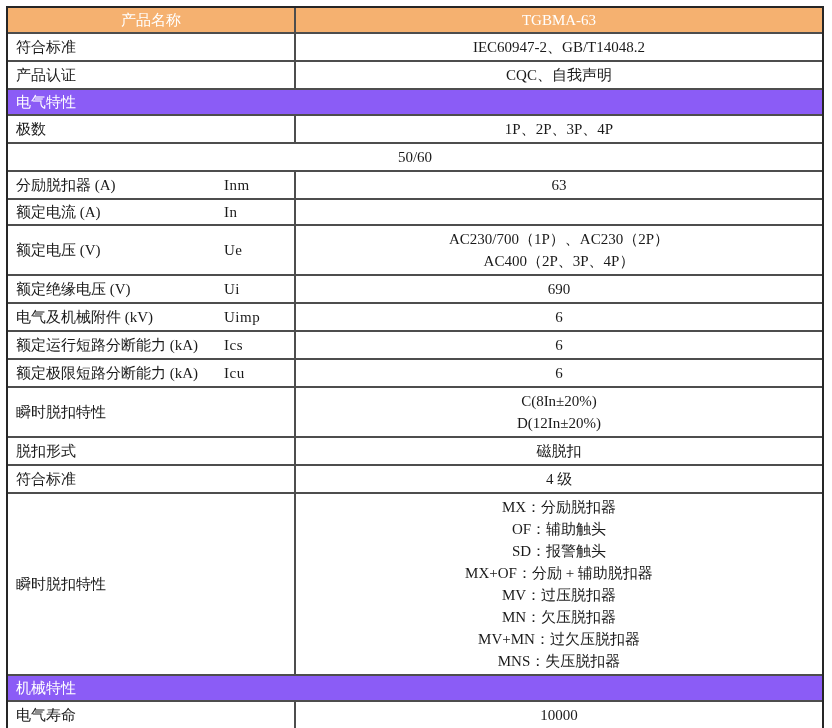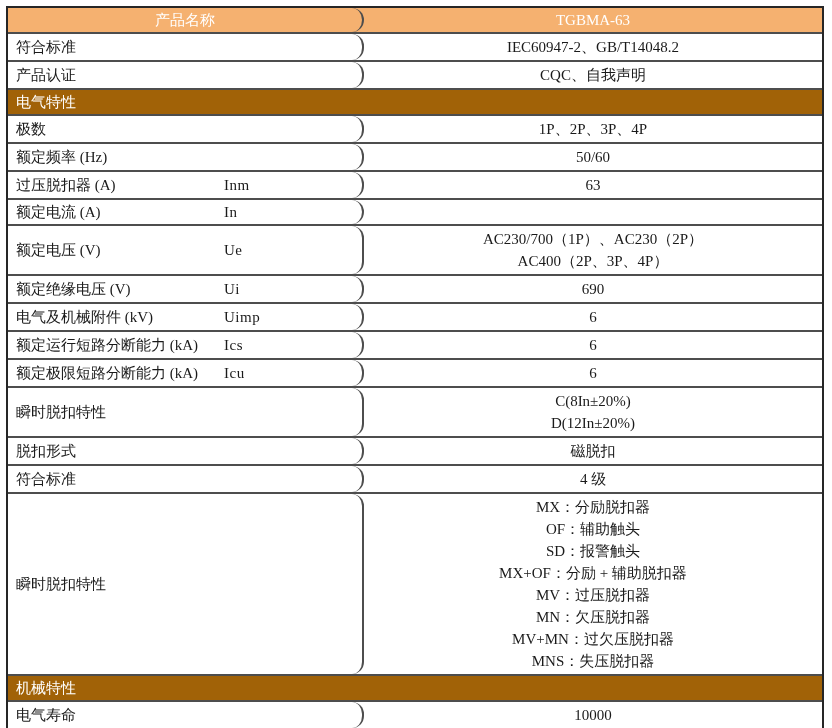"产品名称" .cell-label { border-radius: 12px -> none; width: 356px -> 288px }
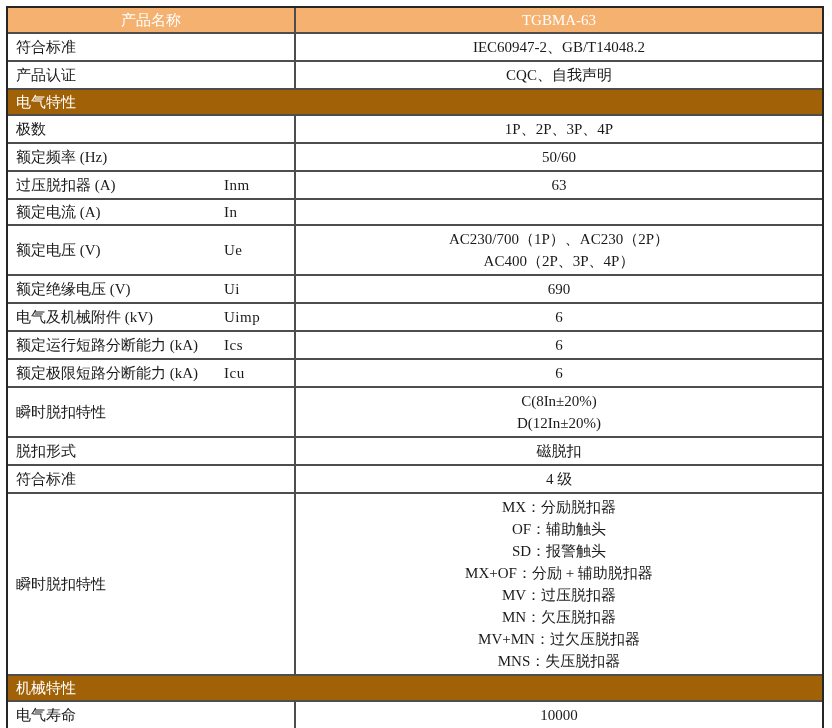"电气特性" .row-section { background: #a16207 -> #8b5cf6 }
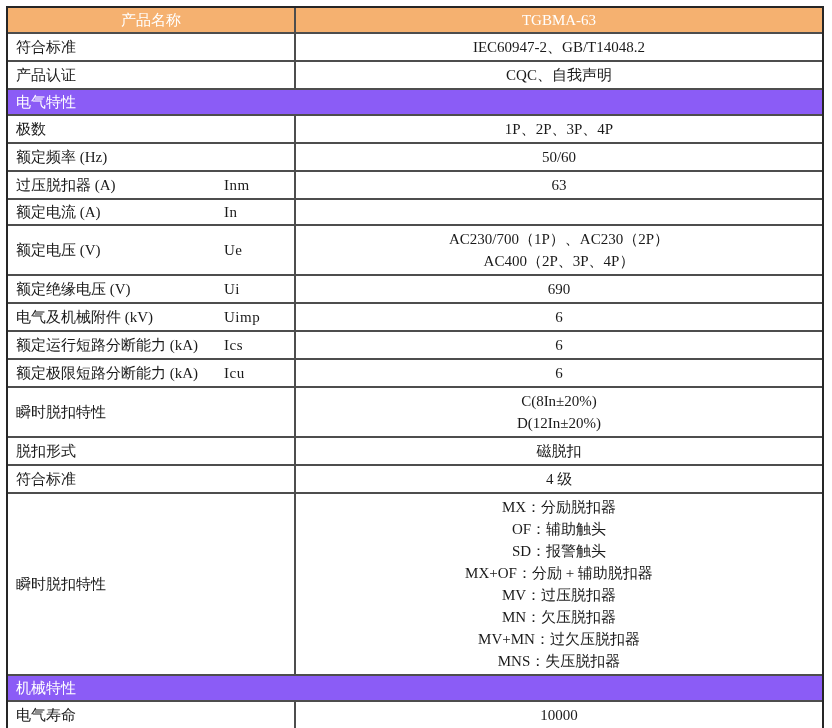"额定频率 (Hz)" div.cell-label { html: <div>额定频率 (Hz)</div> -> none }
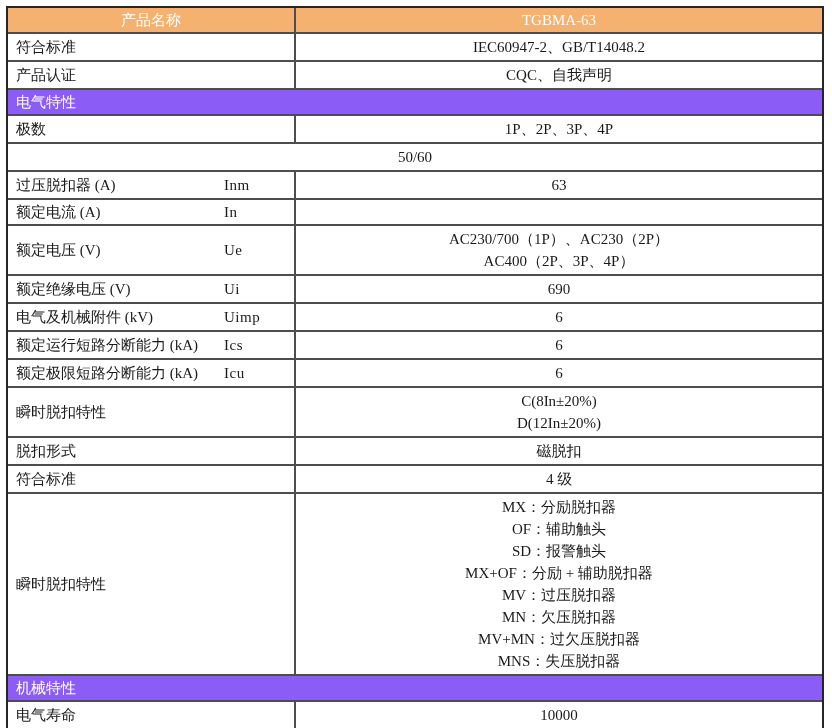"过压脱扣器 (A)" span { text: 过压 -> 分励 }
